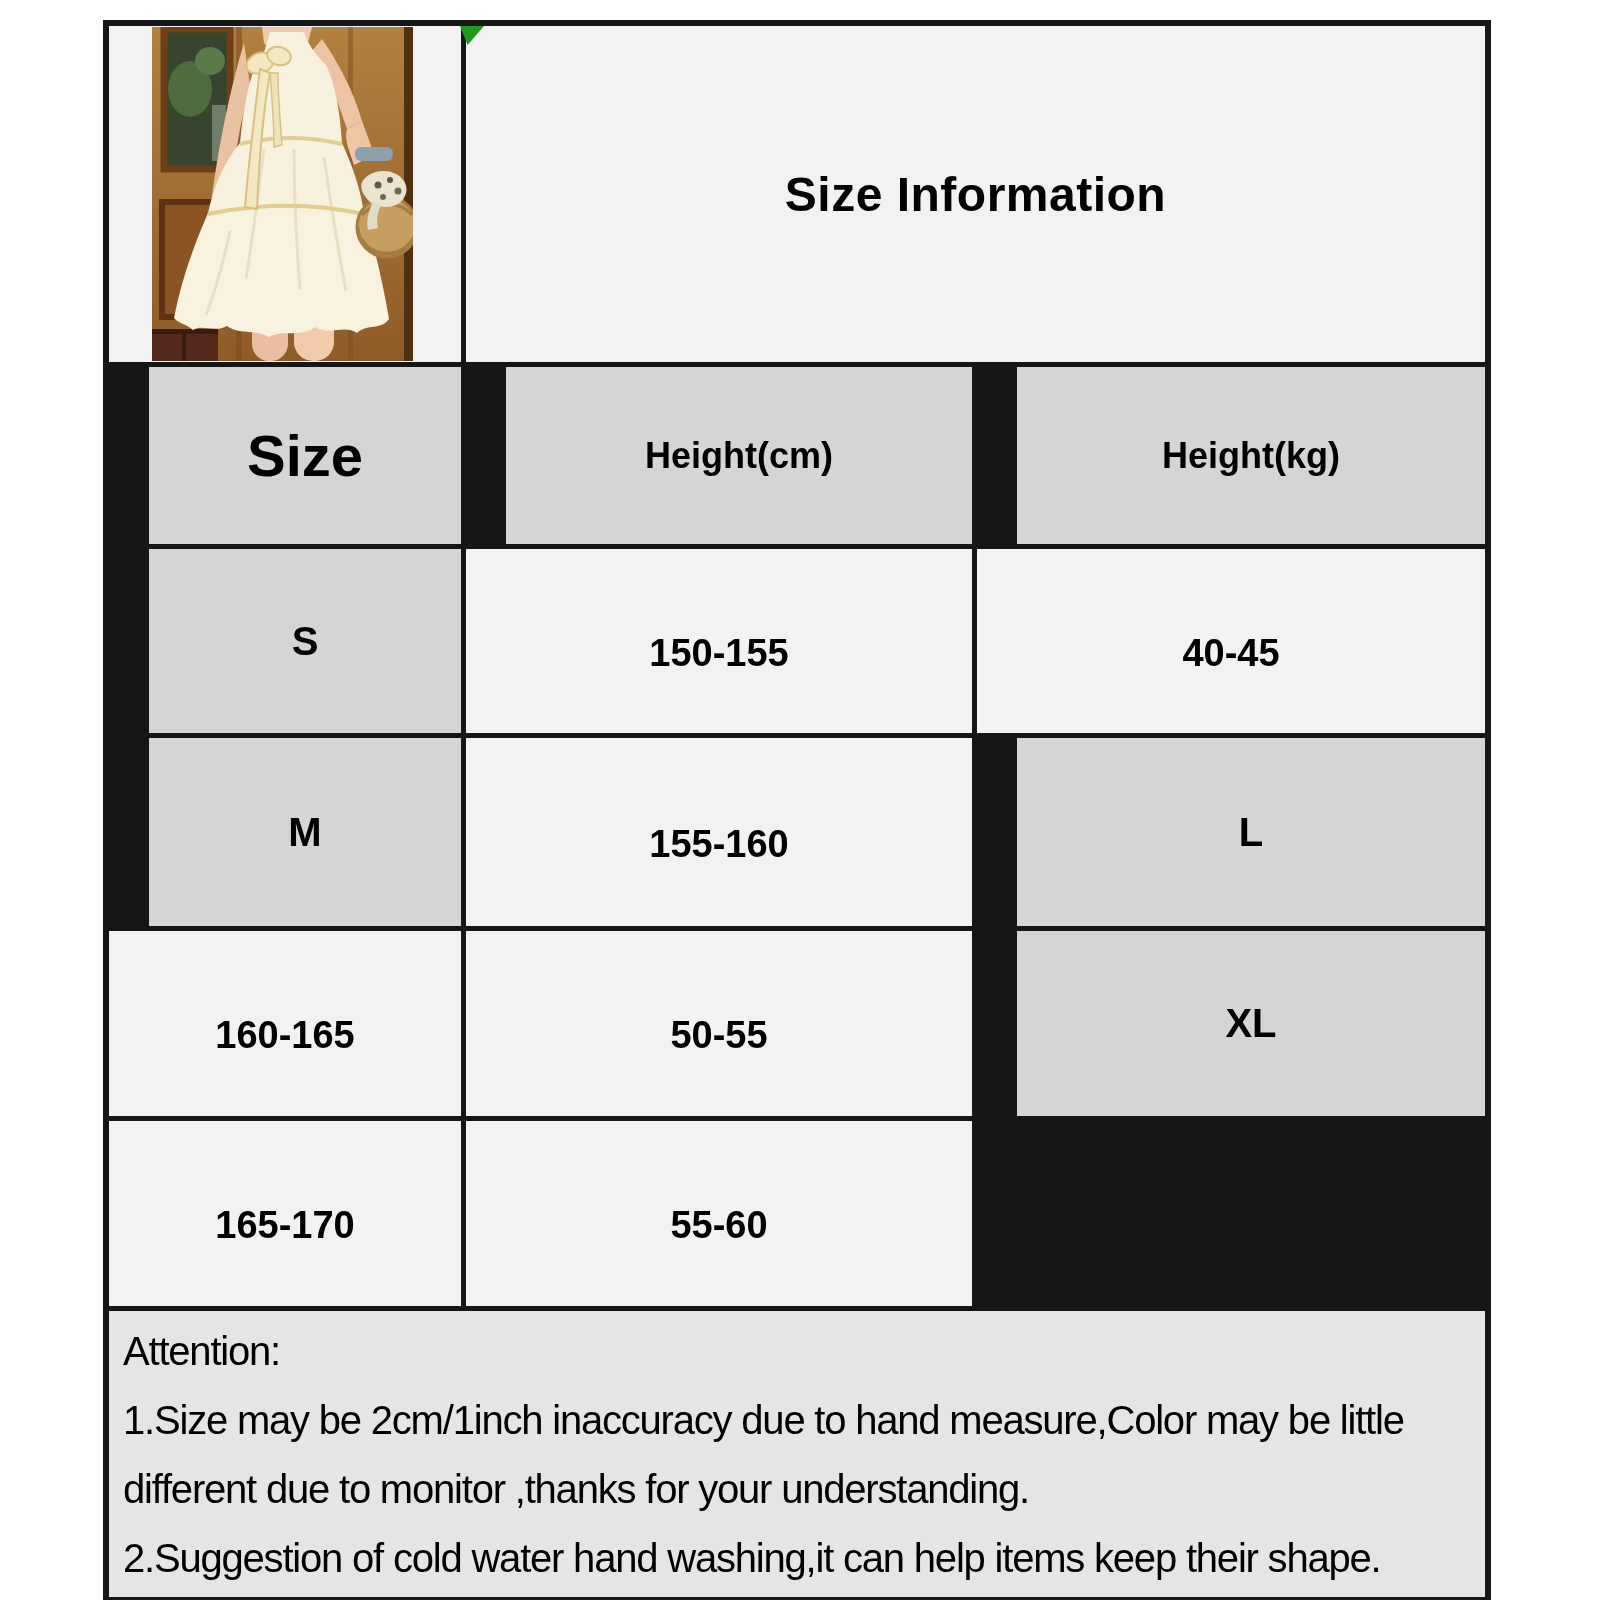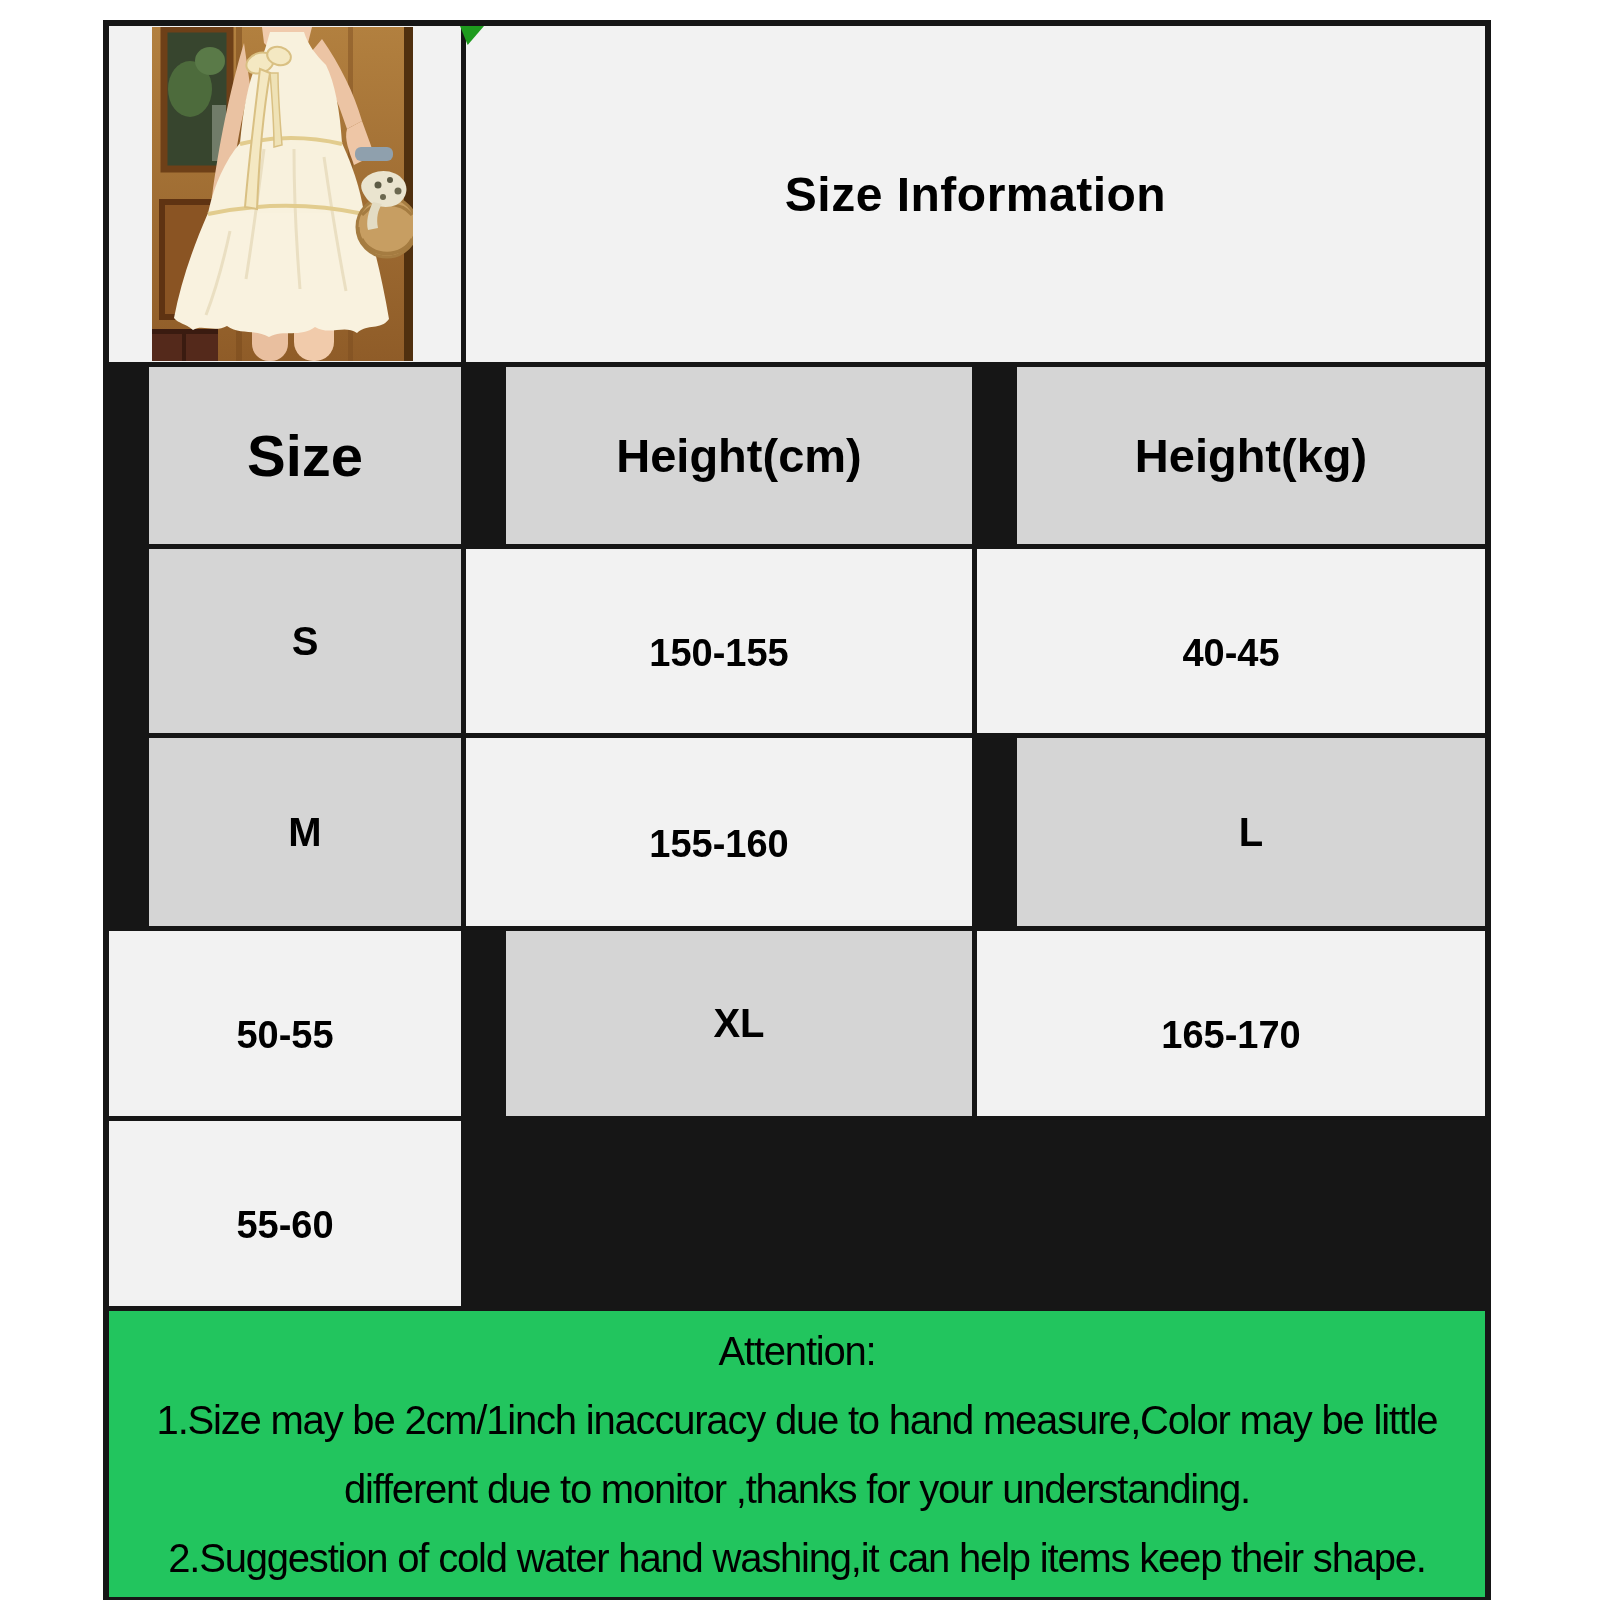"Height(cm)" .hdr-label { font-size: 47px -> 36px }
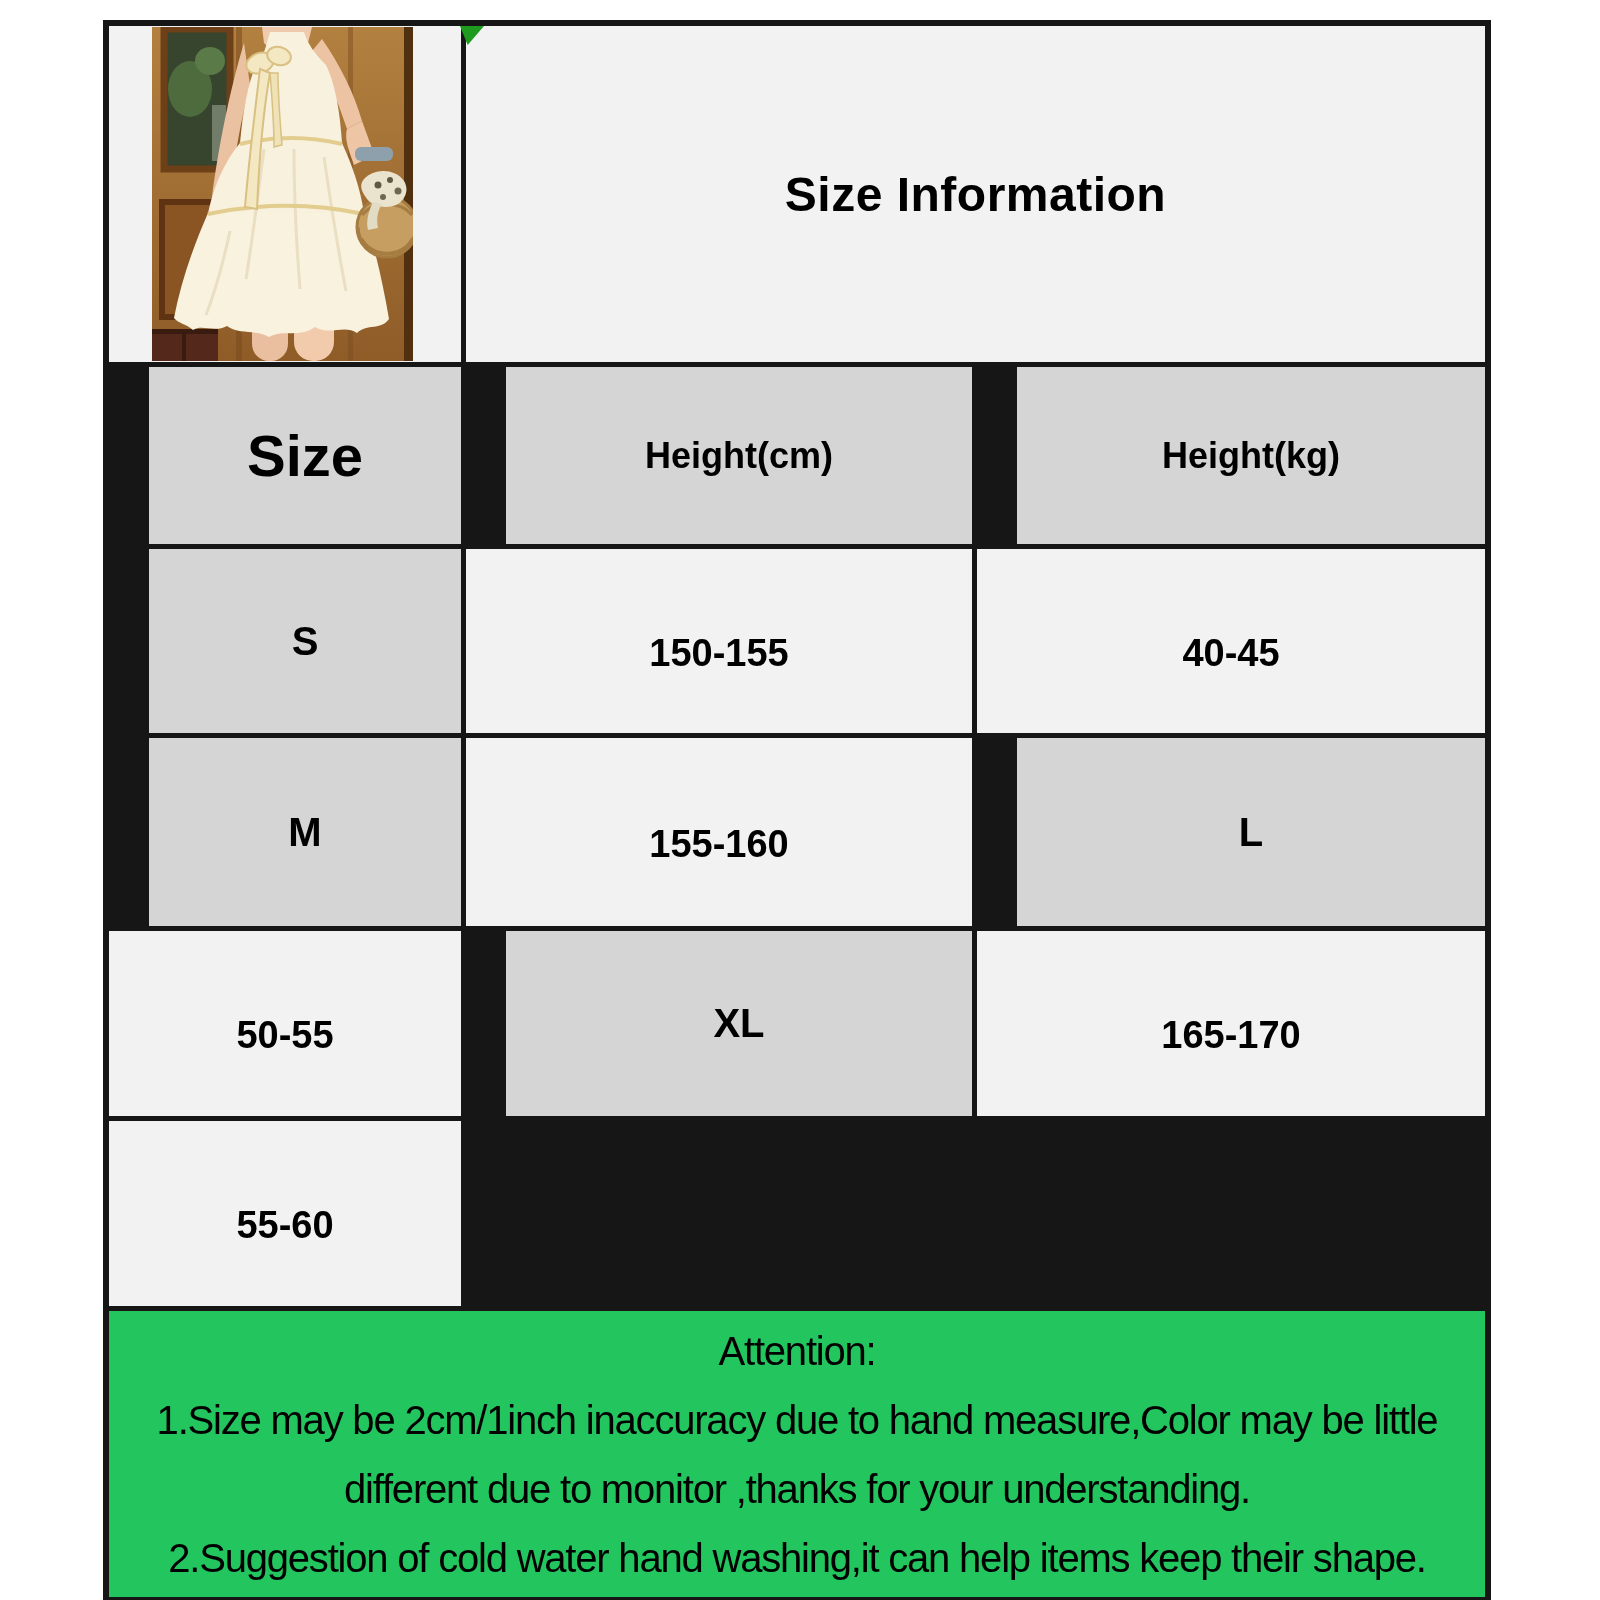"160-165" div.cell { html: none -> <div> <span>160-165</span> </div> }
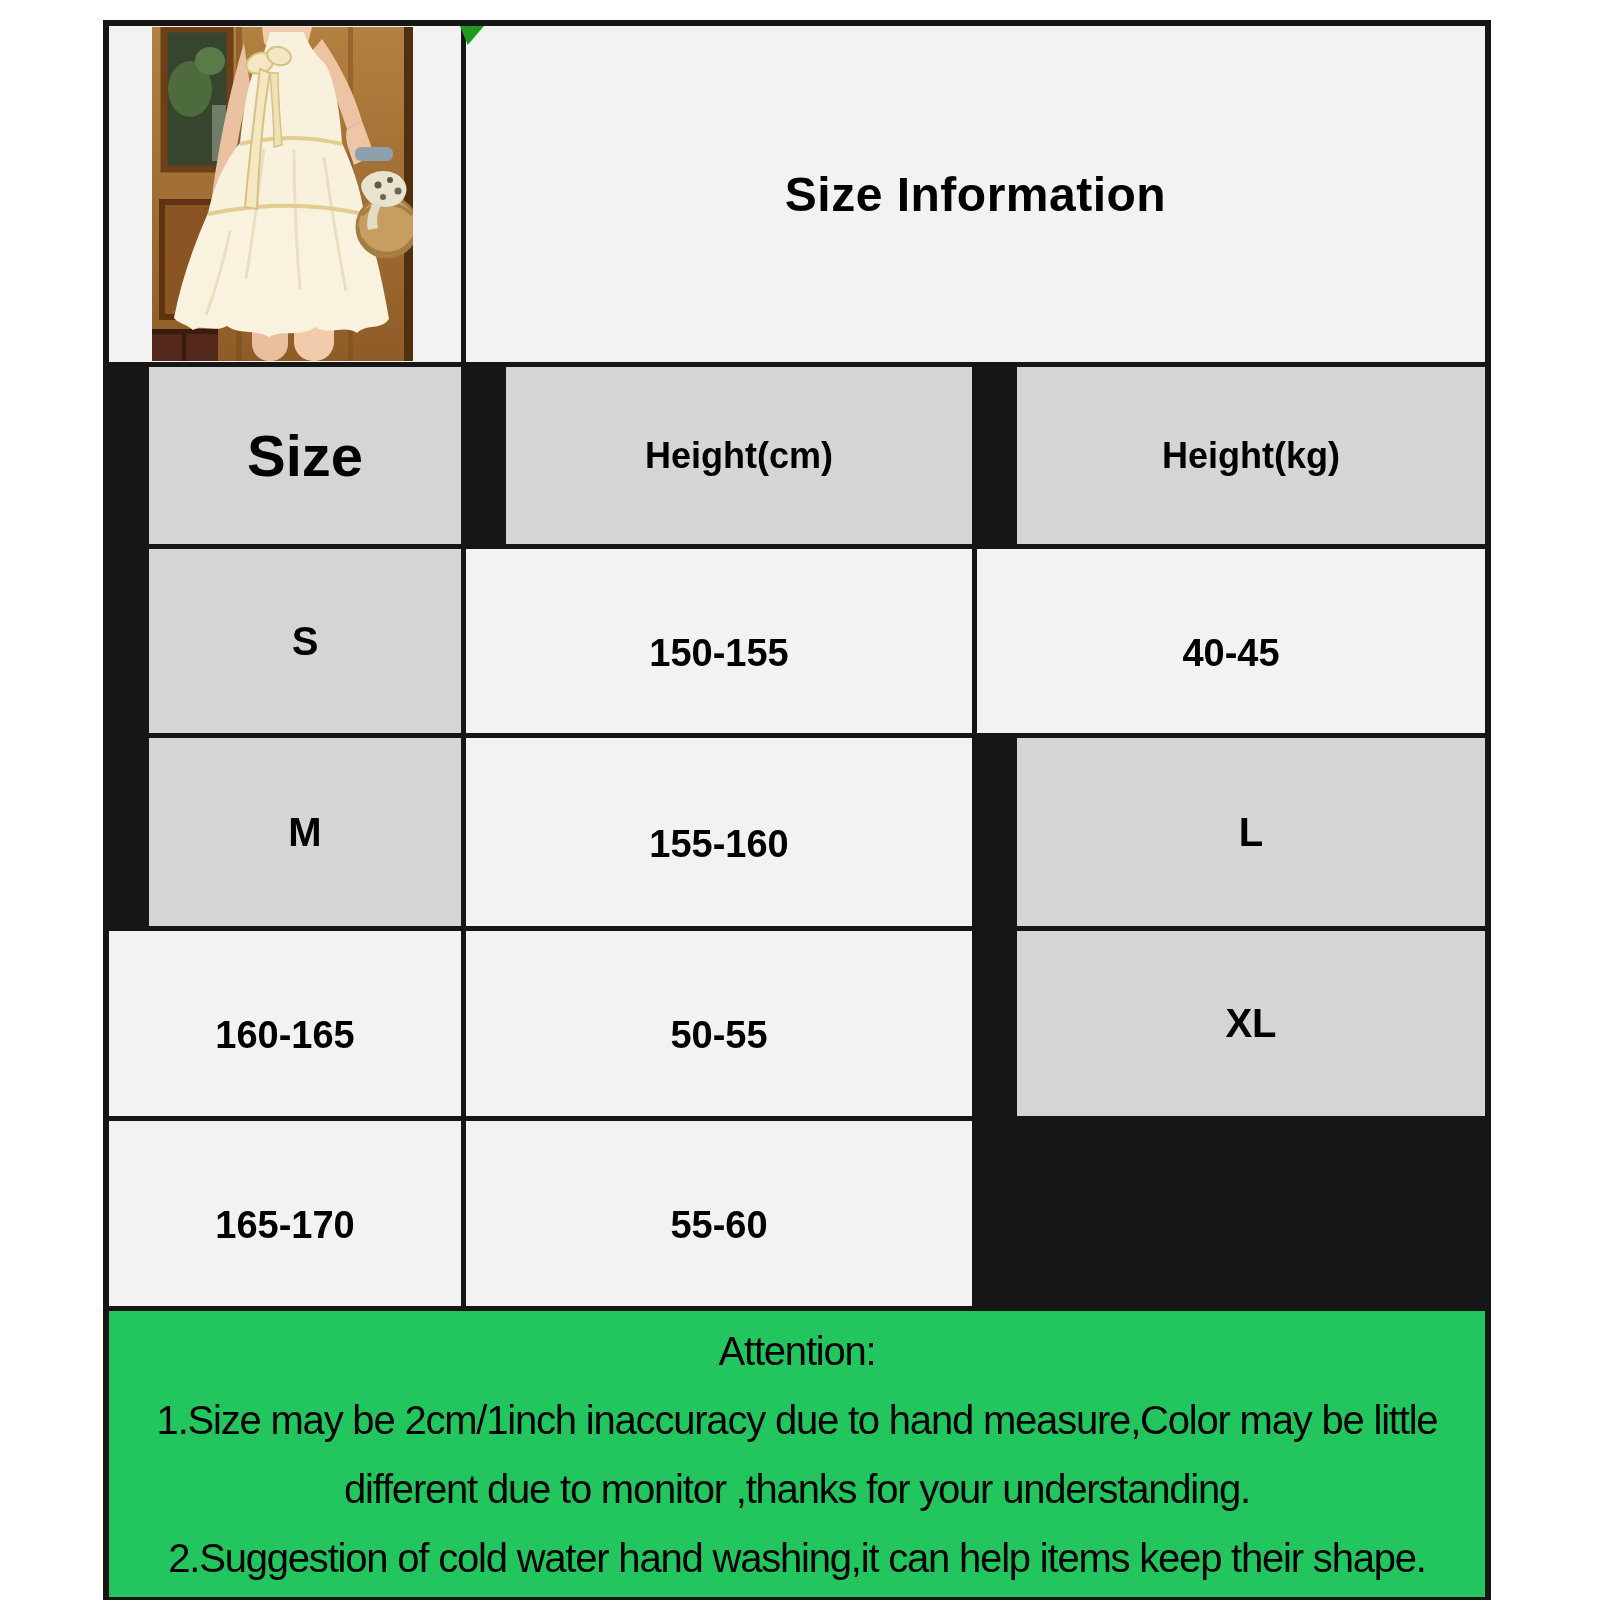"Attention:" .attention-cell { background: #22c55e -> #e5e5e5; text-align: center -> left }
